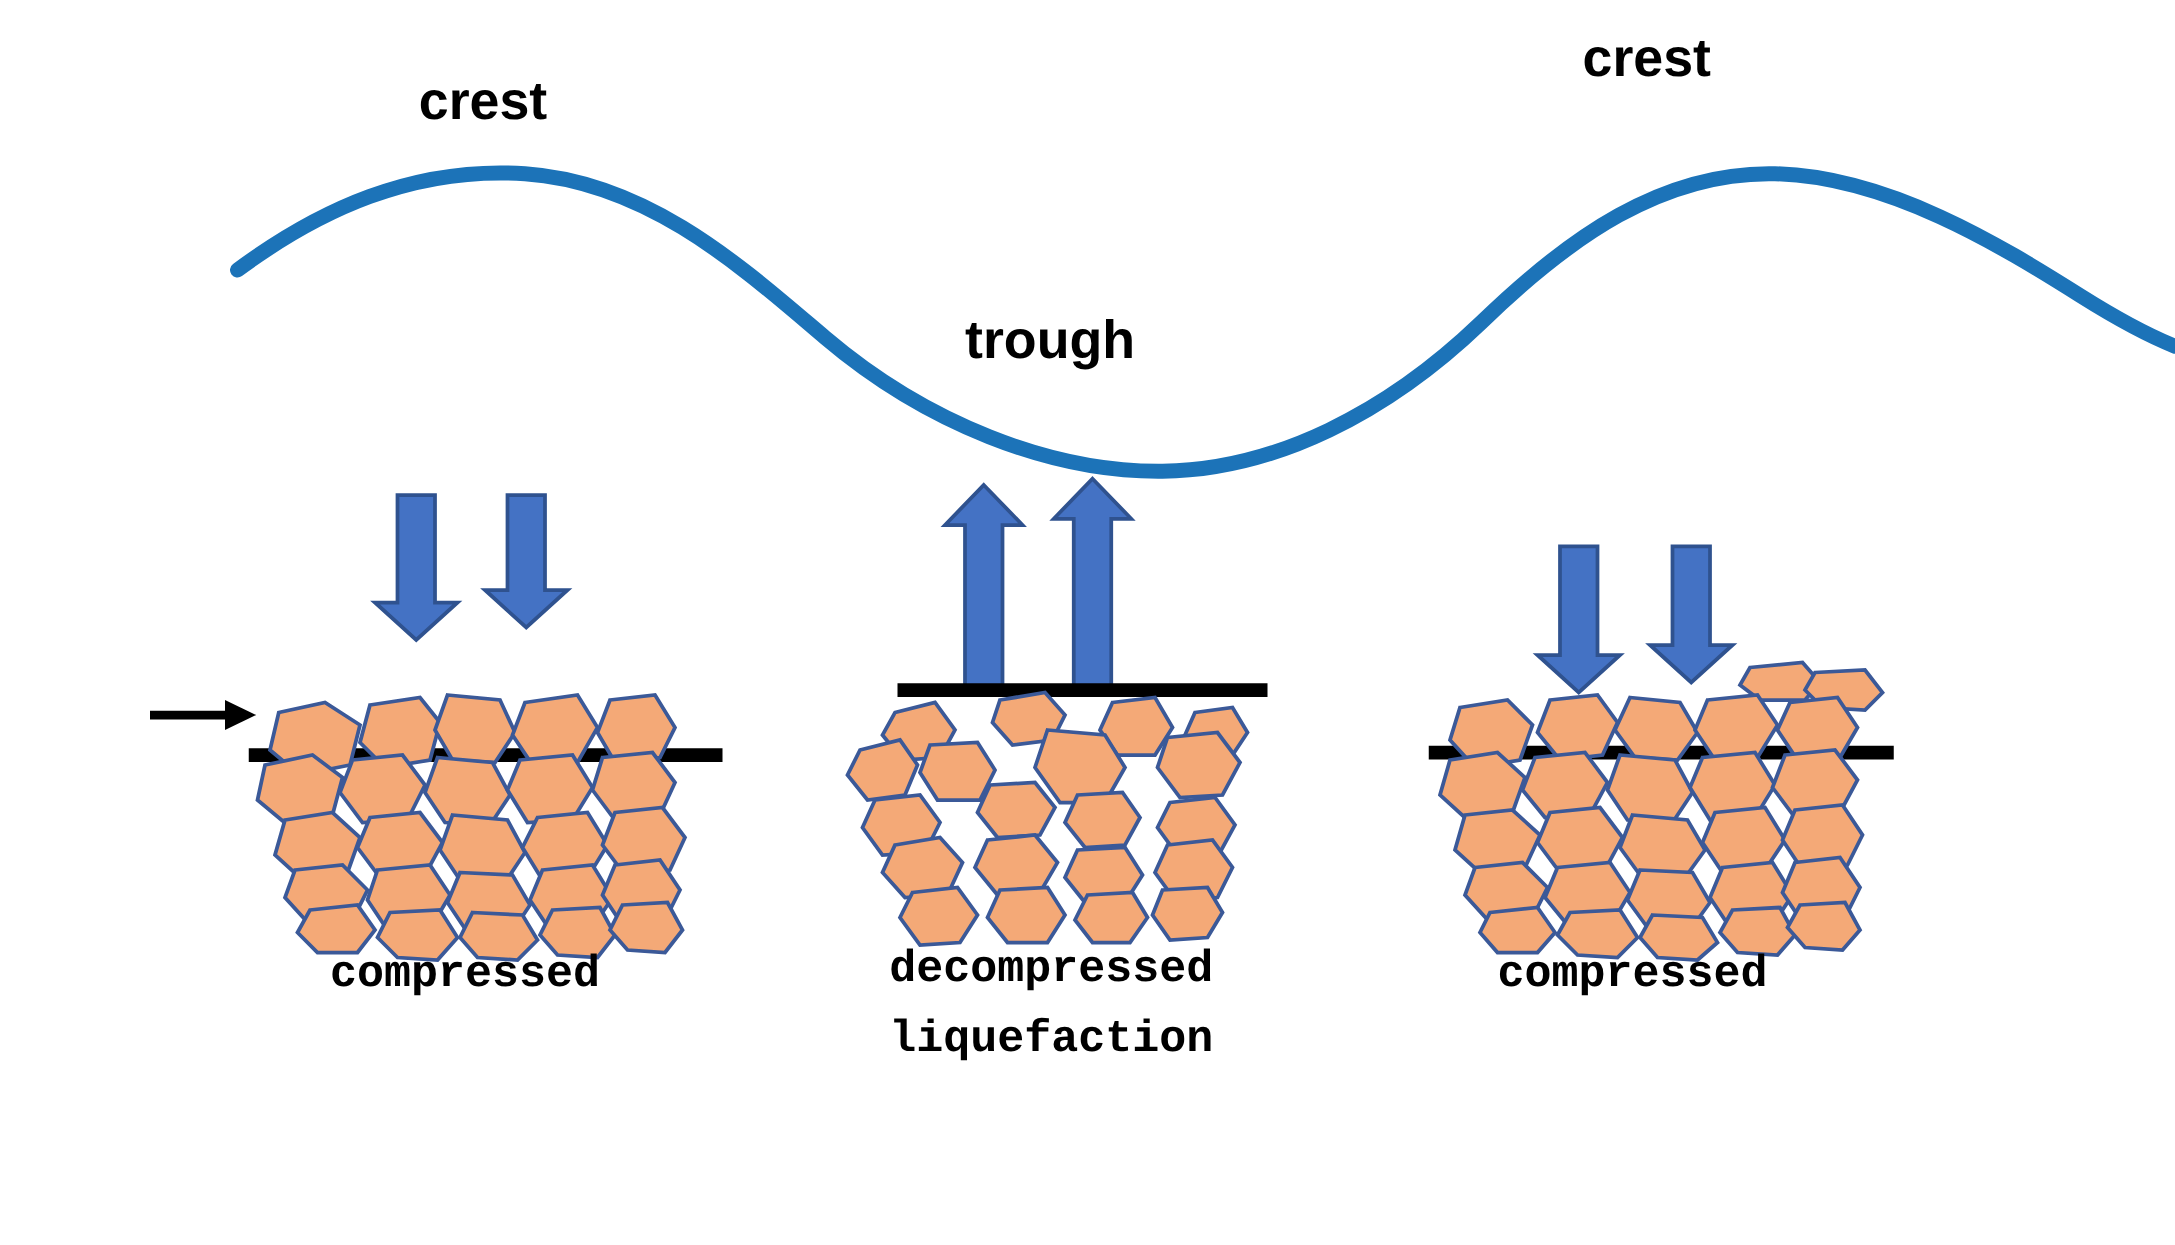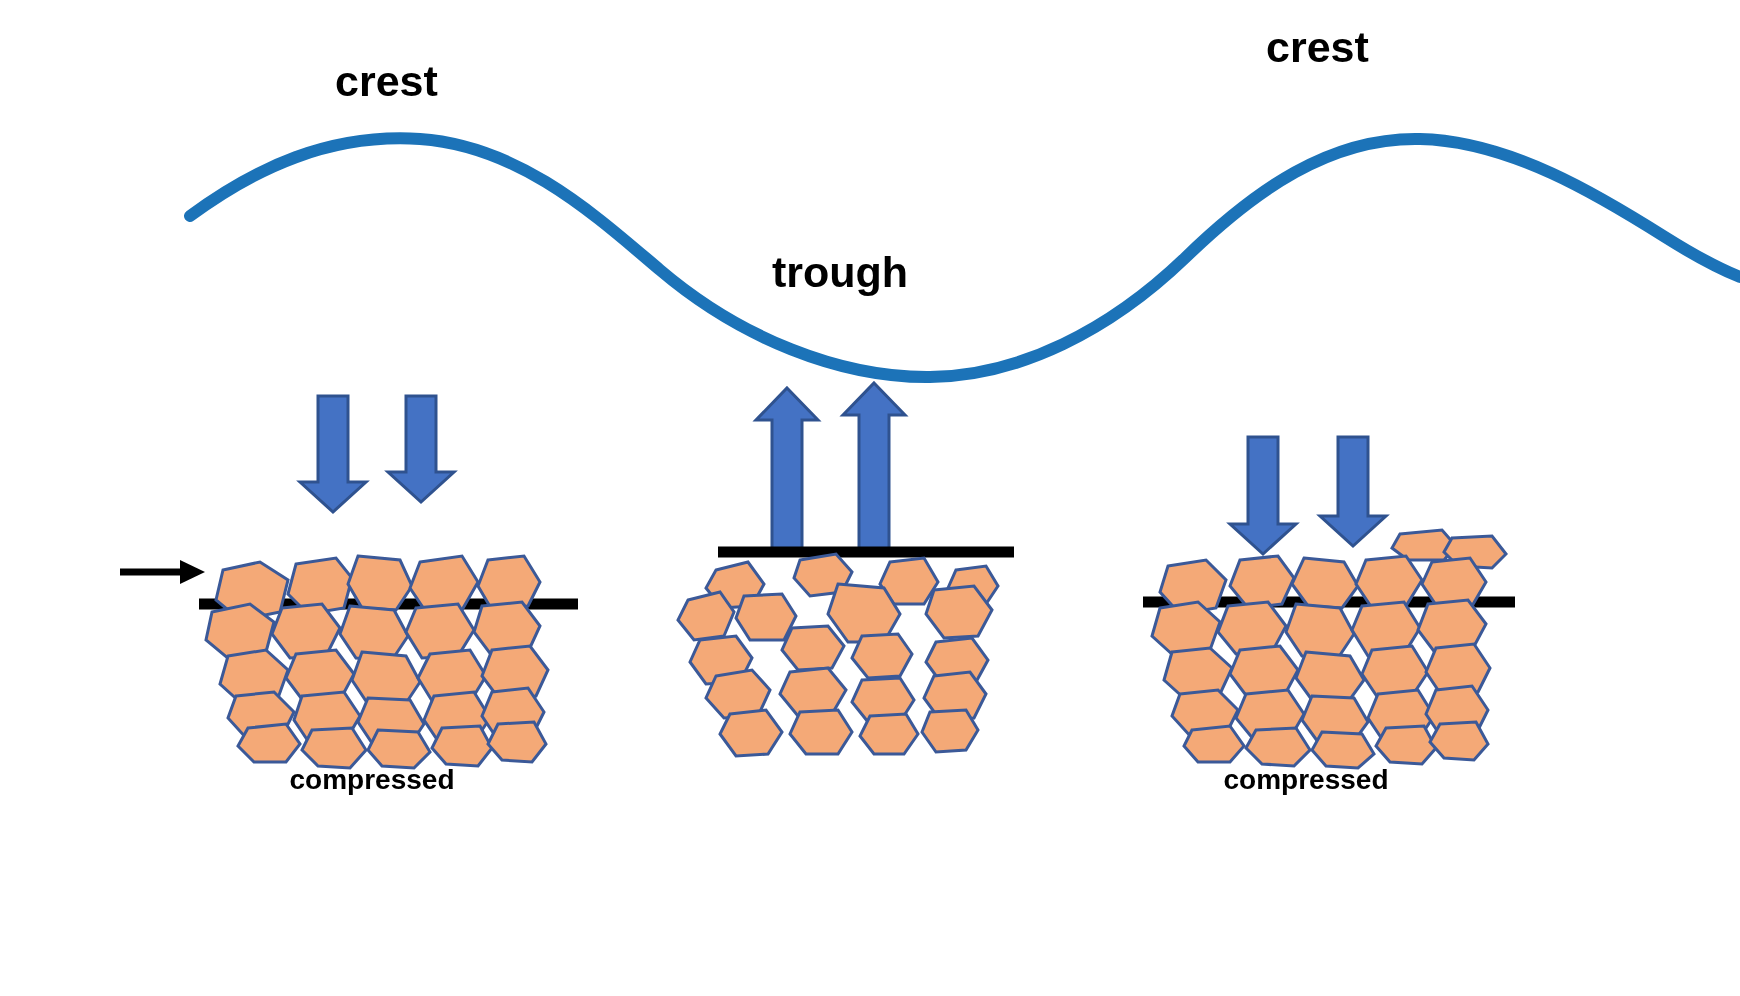"compressed" .state-label { font-family: none -> Liberation Mono, monospace; font-size: 28px -> 36px }
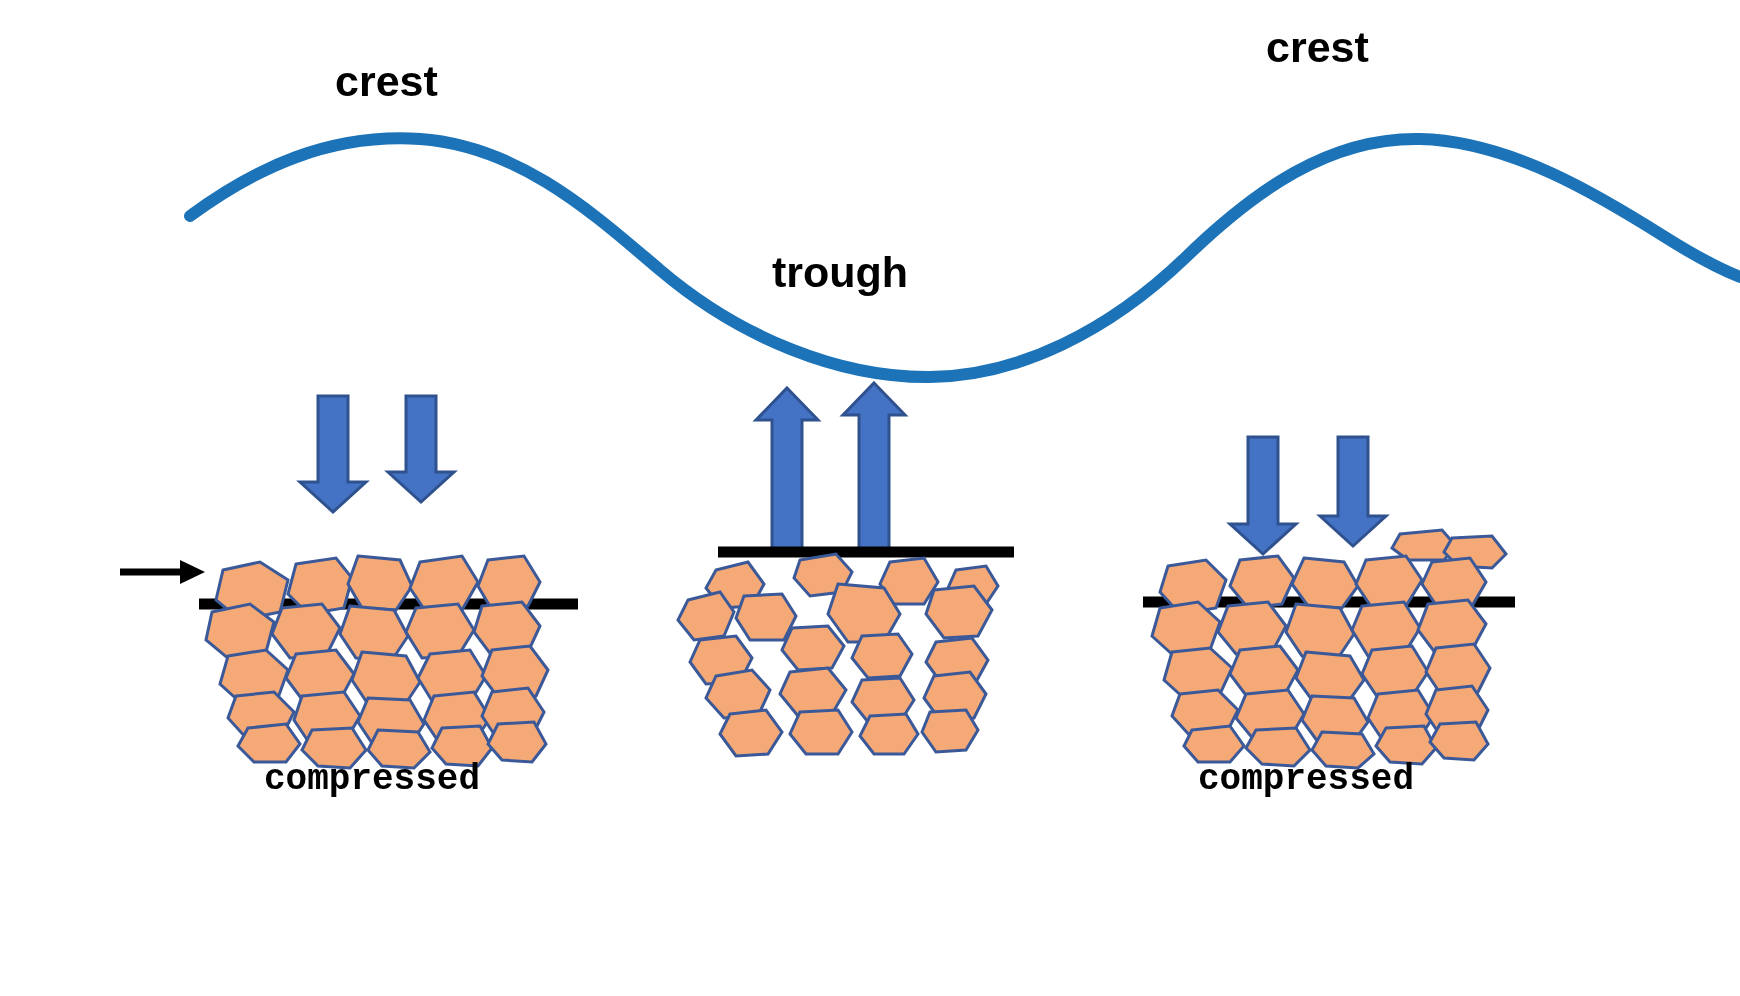"decompressed" div { html: none -> <div>decompressed</div> }
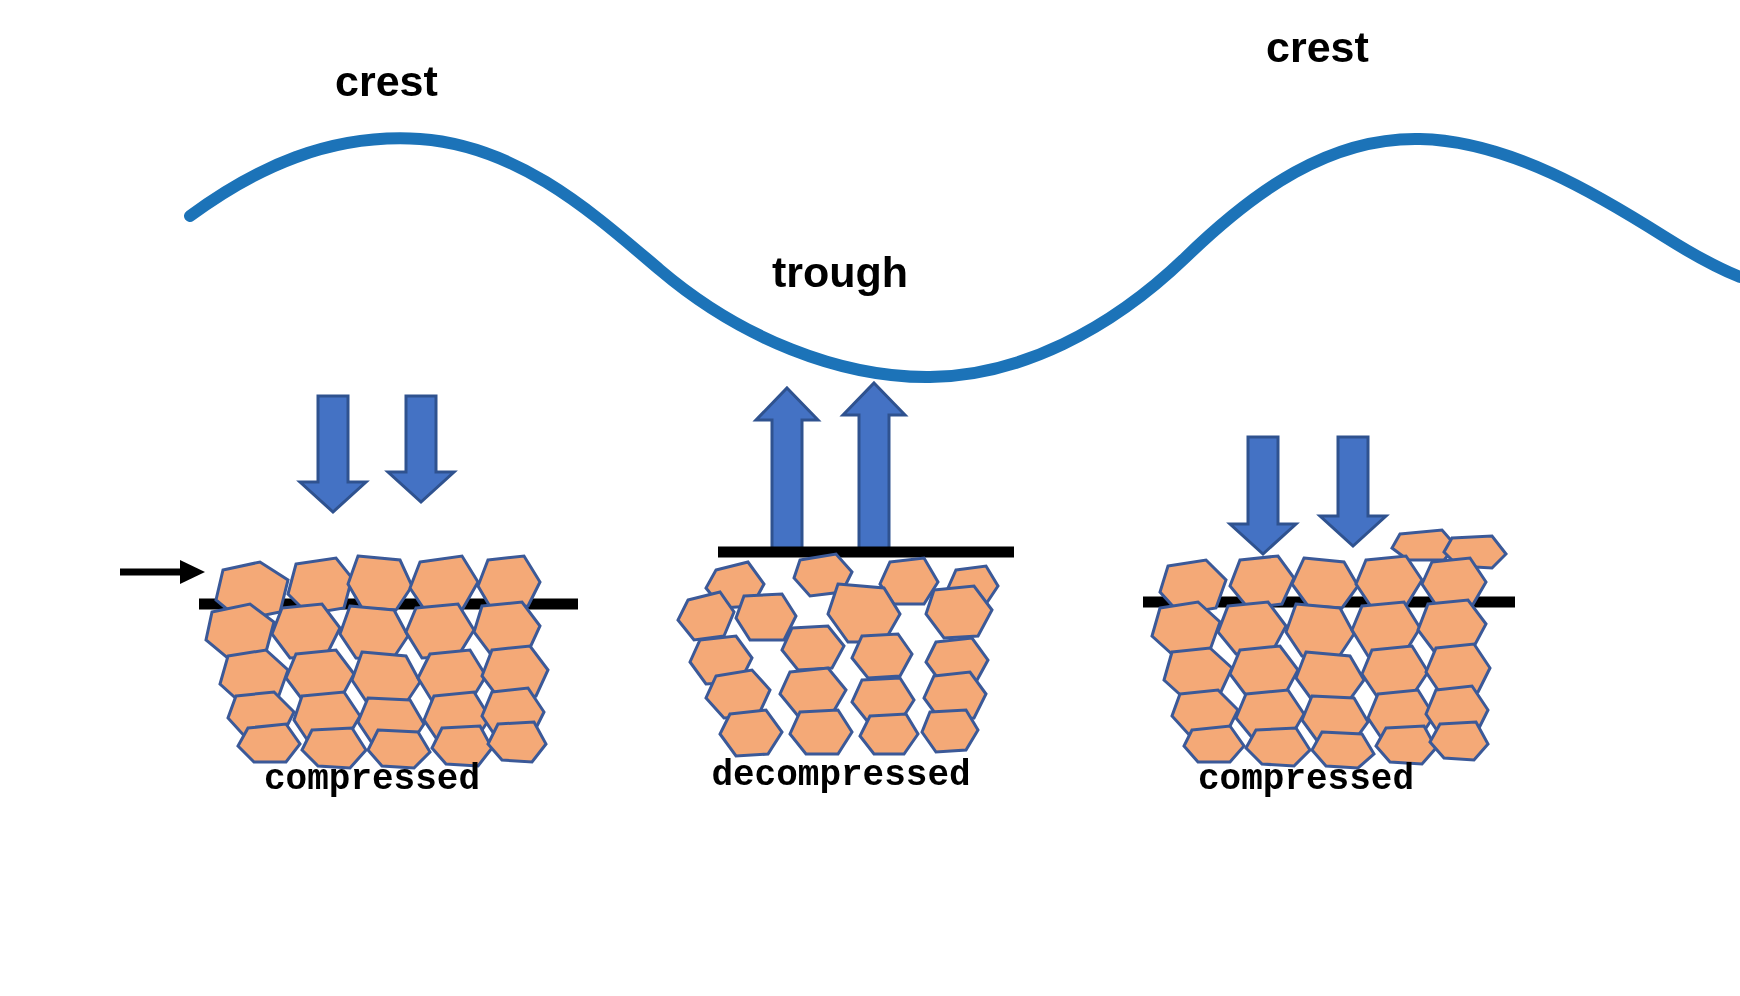"liquefaction" div { html: none -> <div>liquefaction</div> }
